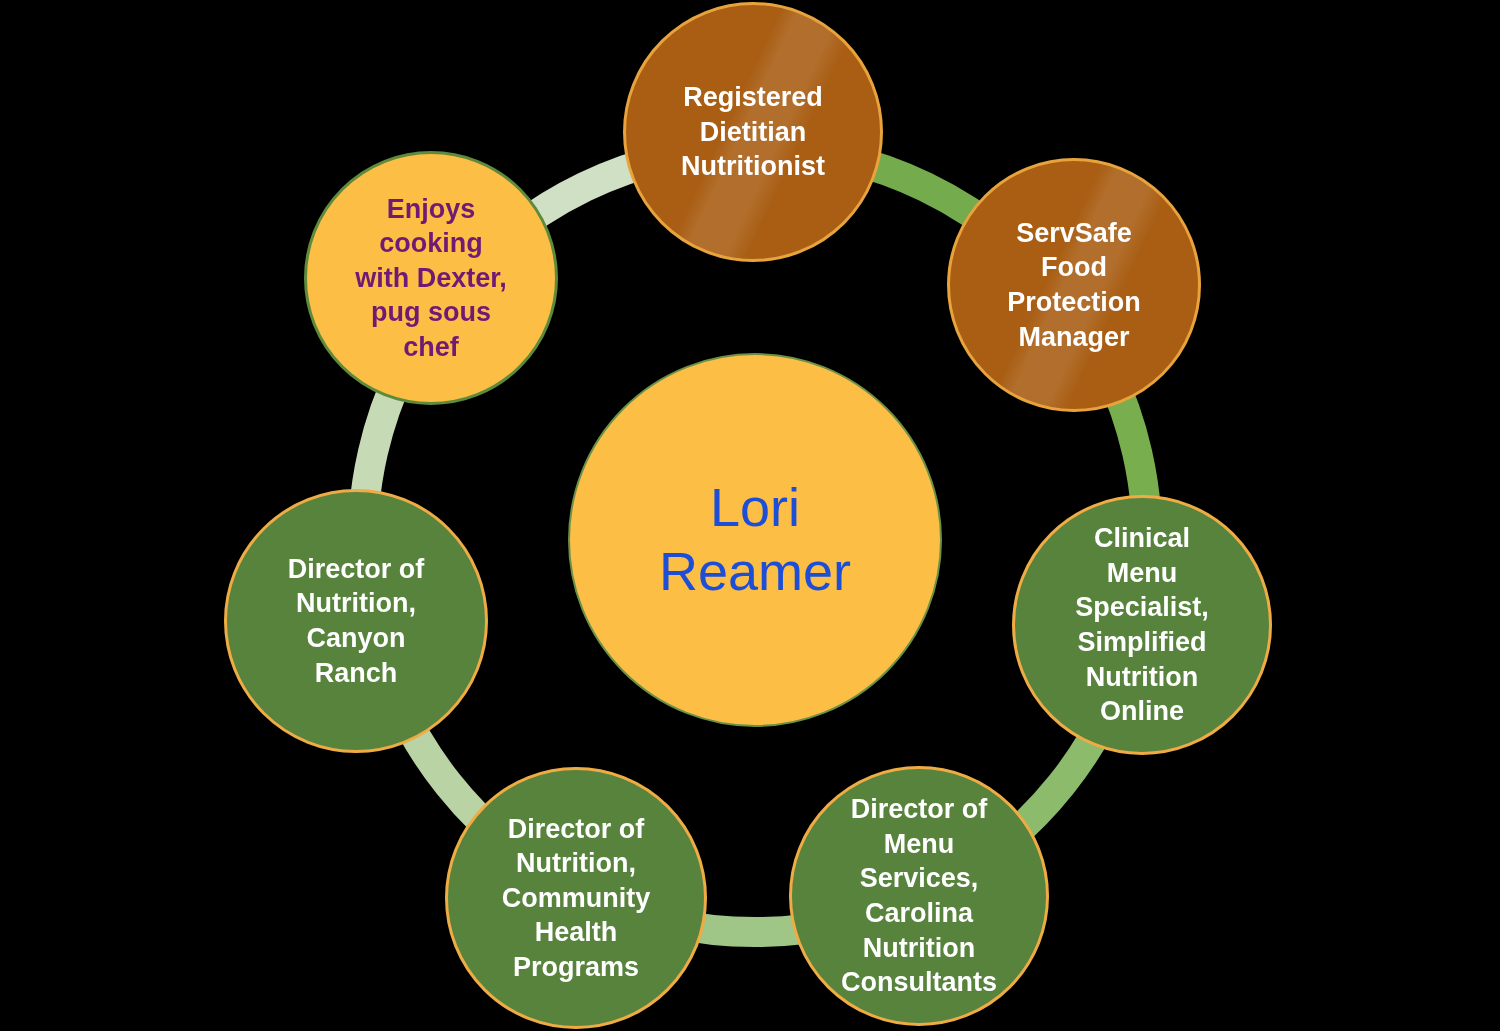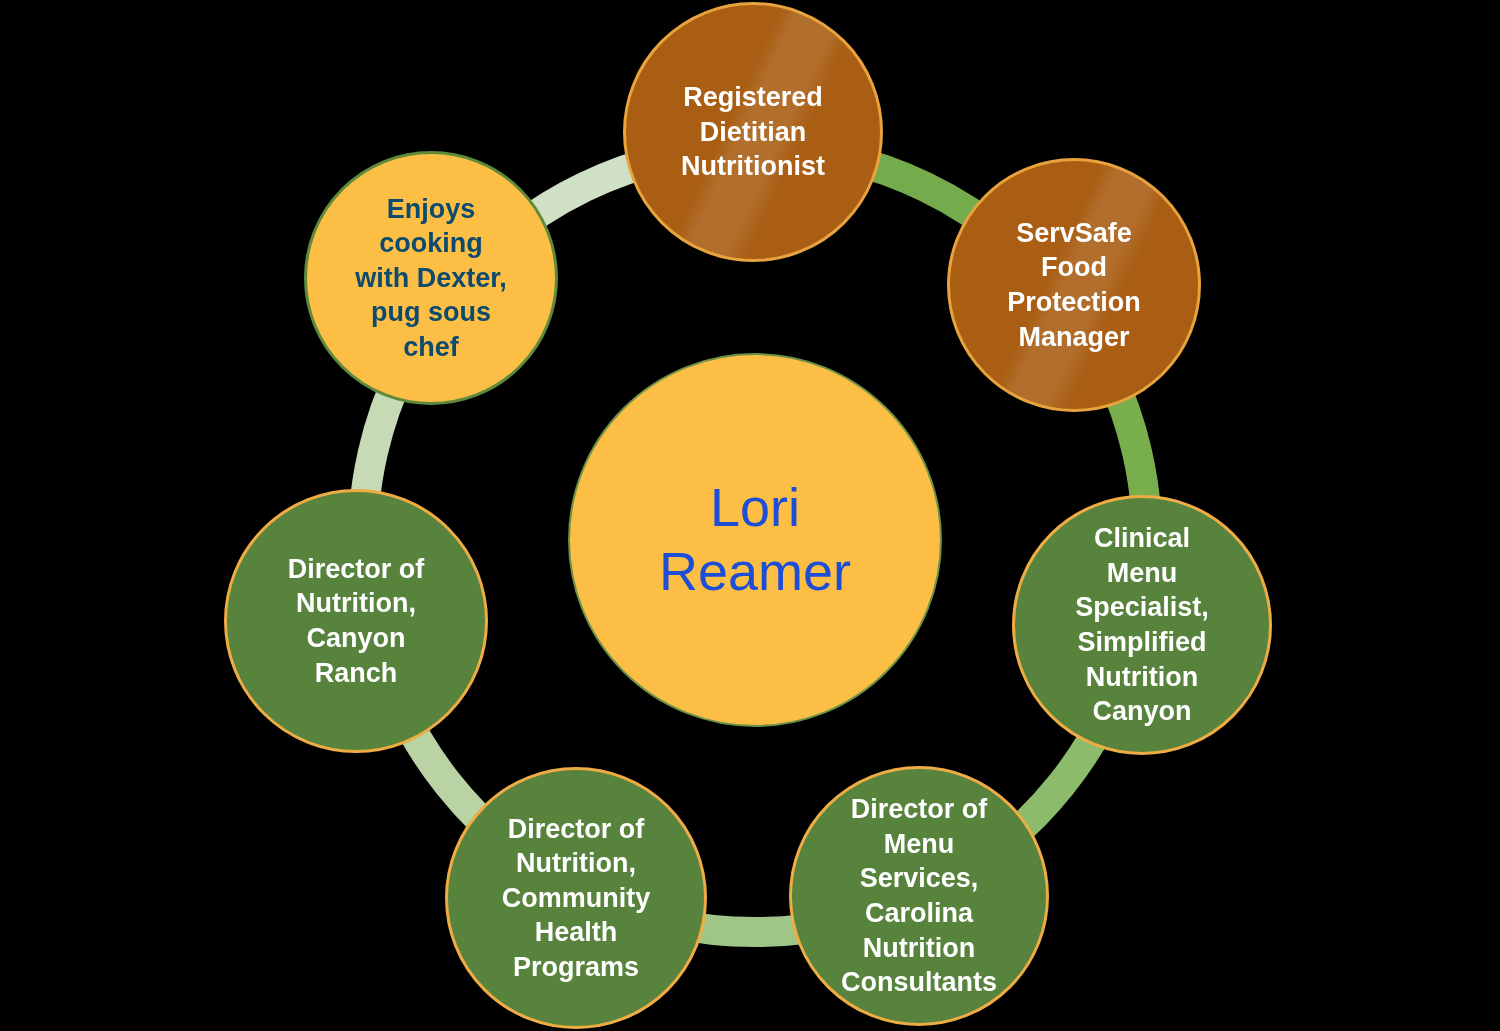"Enjoys" .yellow { color: #0c4a6e -> #701a75 }
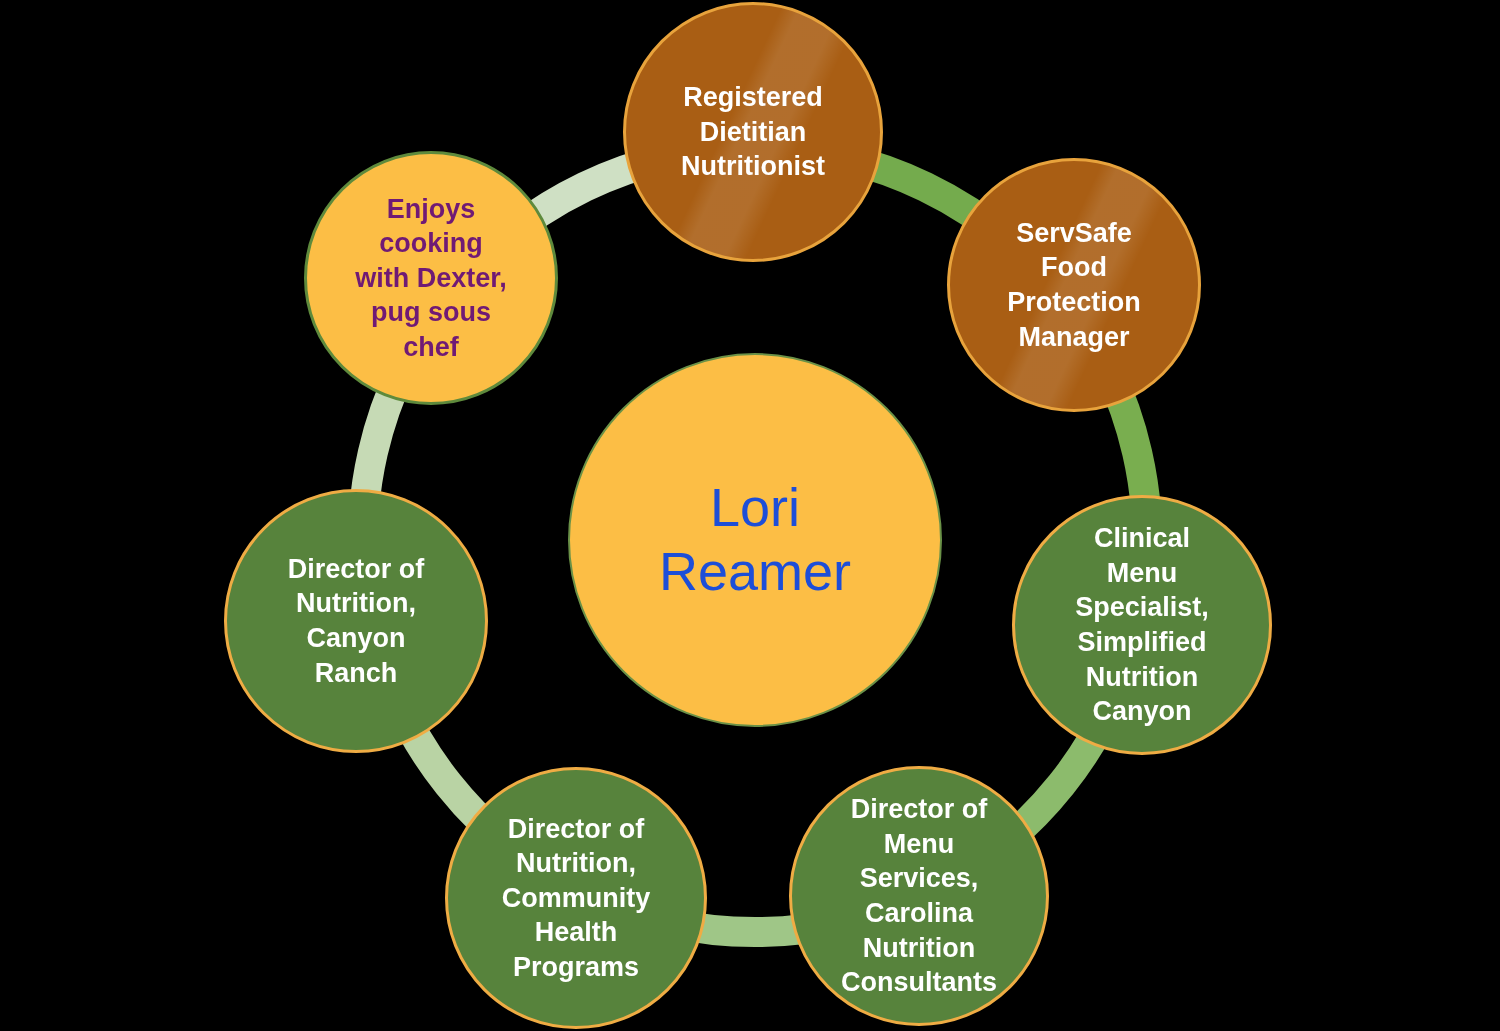"Clinical" div.circle { text: Canyon -> Online }
